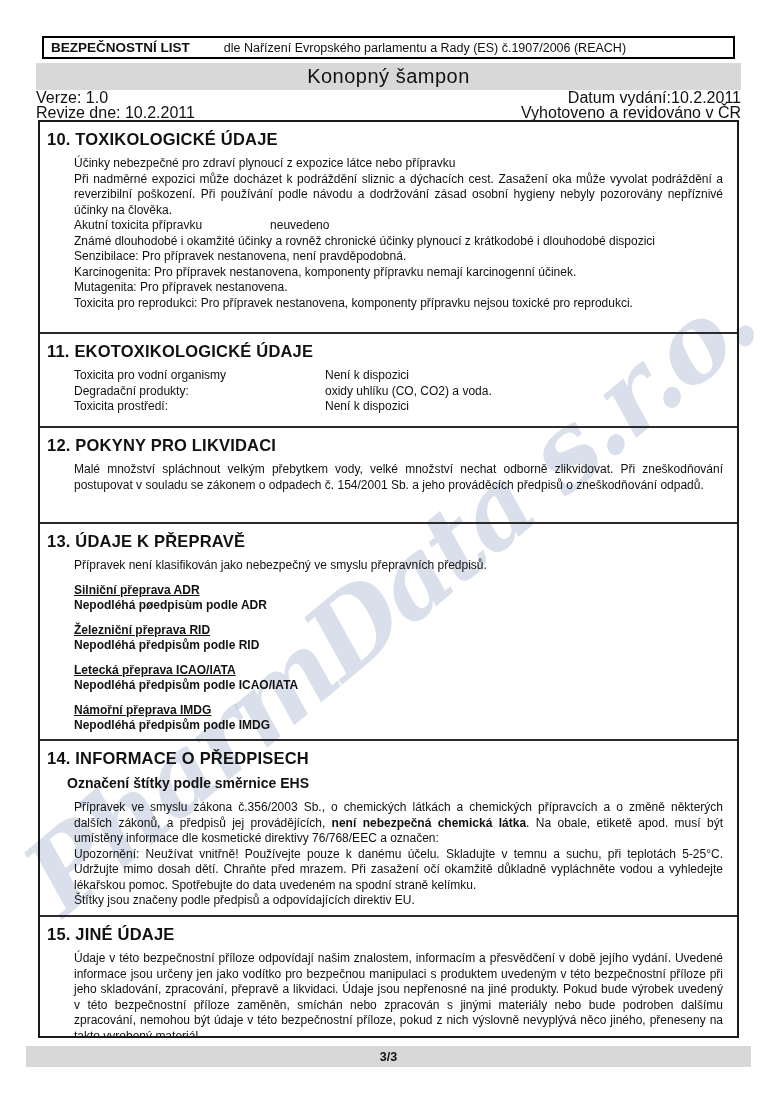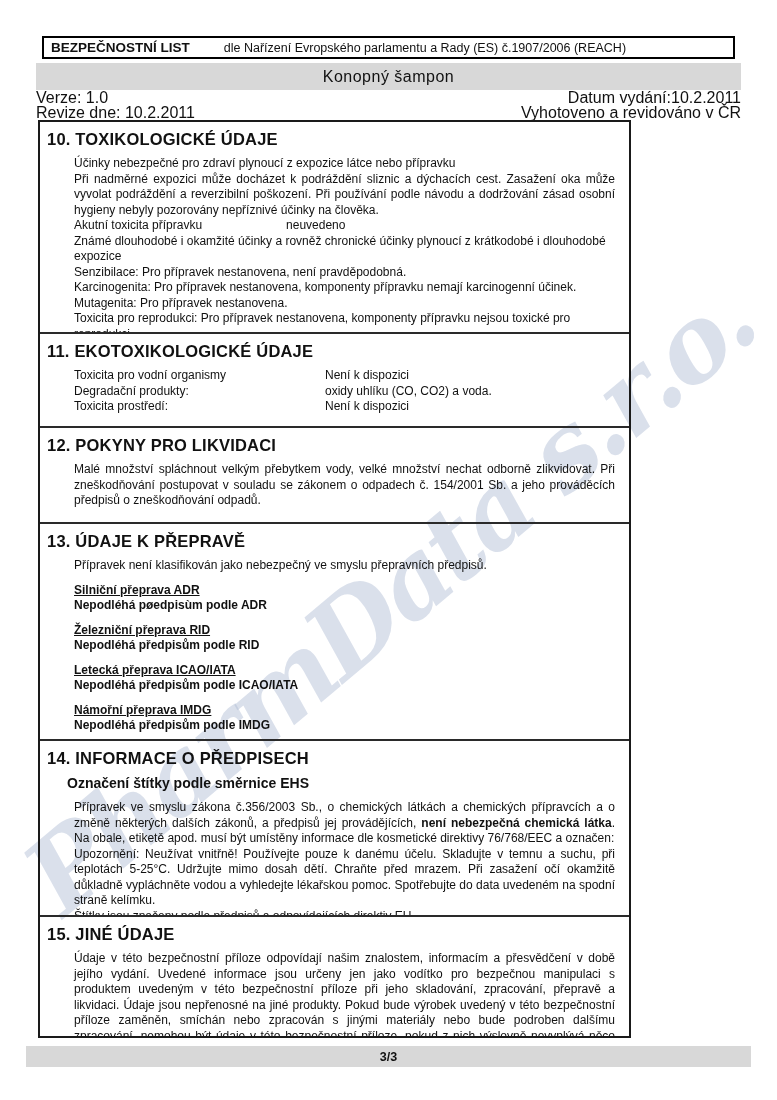"Konopný šampon" .title-band .product-title { font-size: 16px -> 20px }
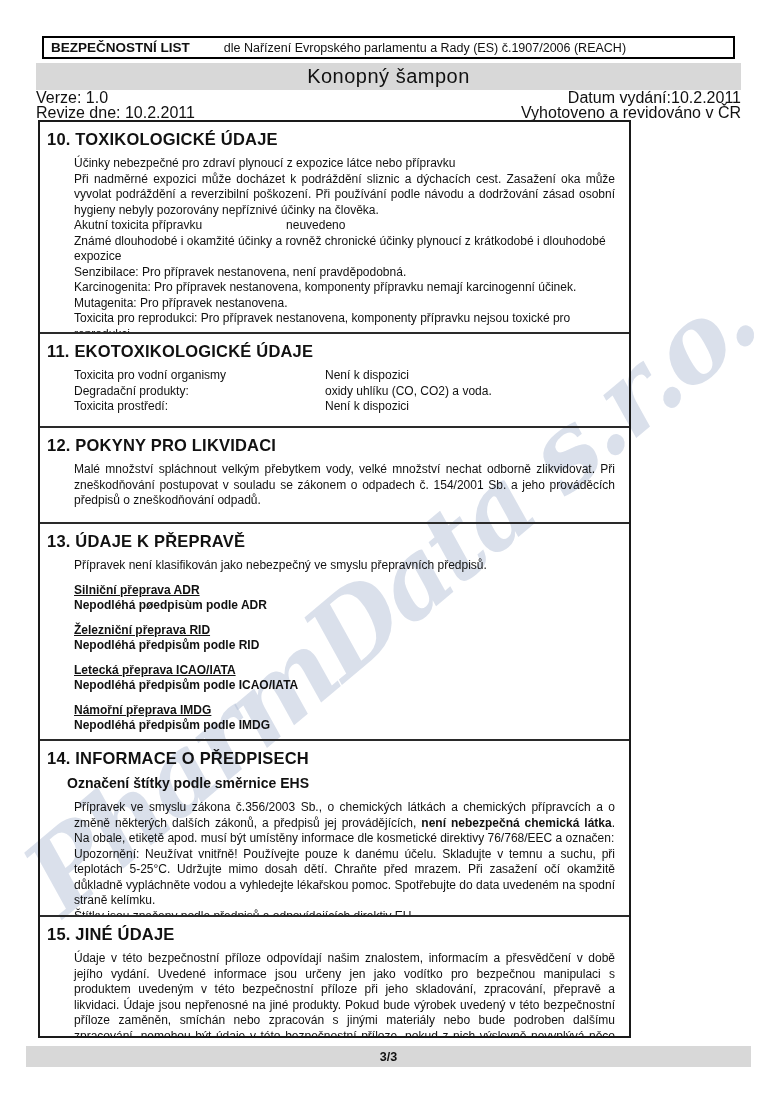"10. TOXIKOLOGICKÉ ÚDAJE" .main-box { width: 593px -> 701px }
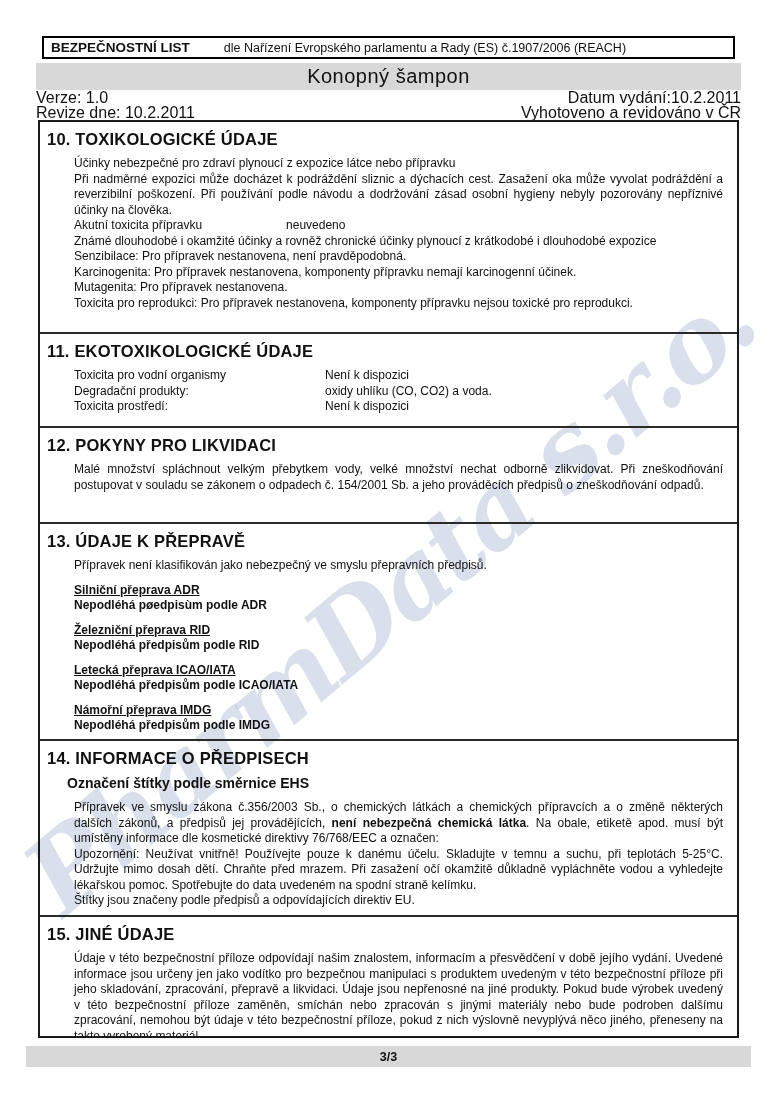"neuvedeno" .acute-val { margin-left: 44px -> 28px }
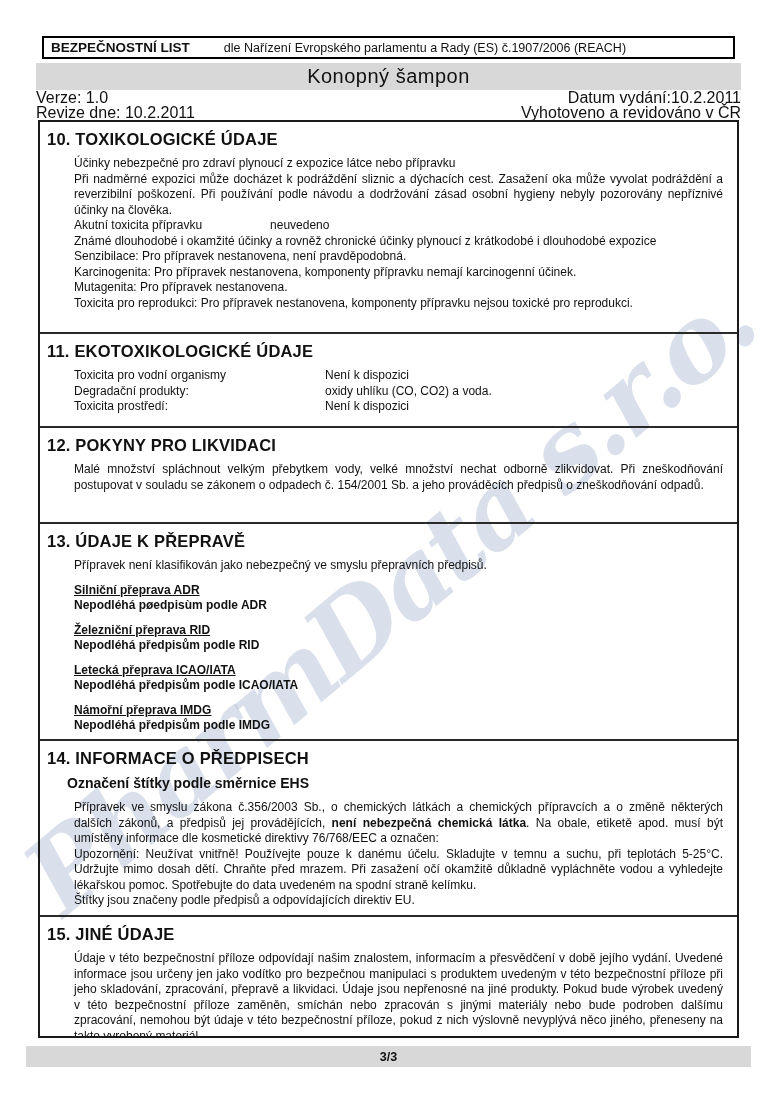"Známé dlouhodobé i okamžité účinky" p { text: expozice -> dispozici }
